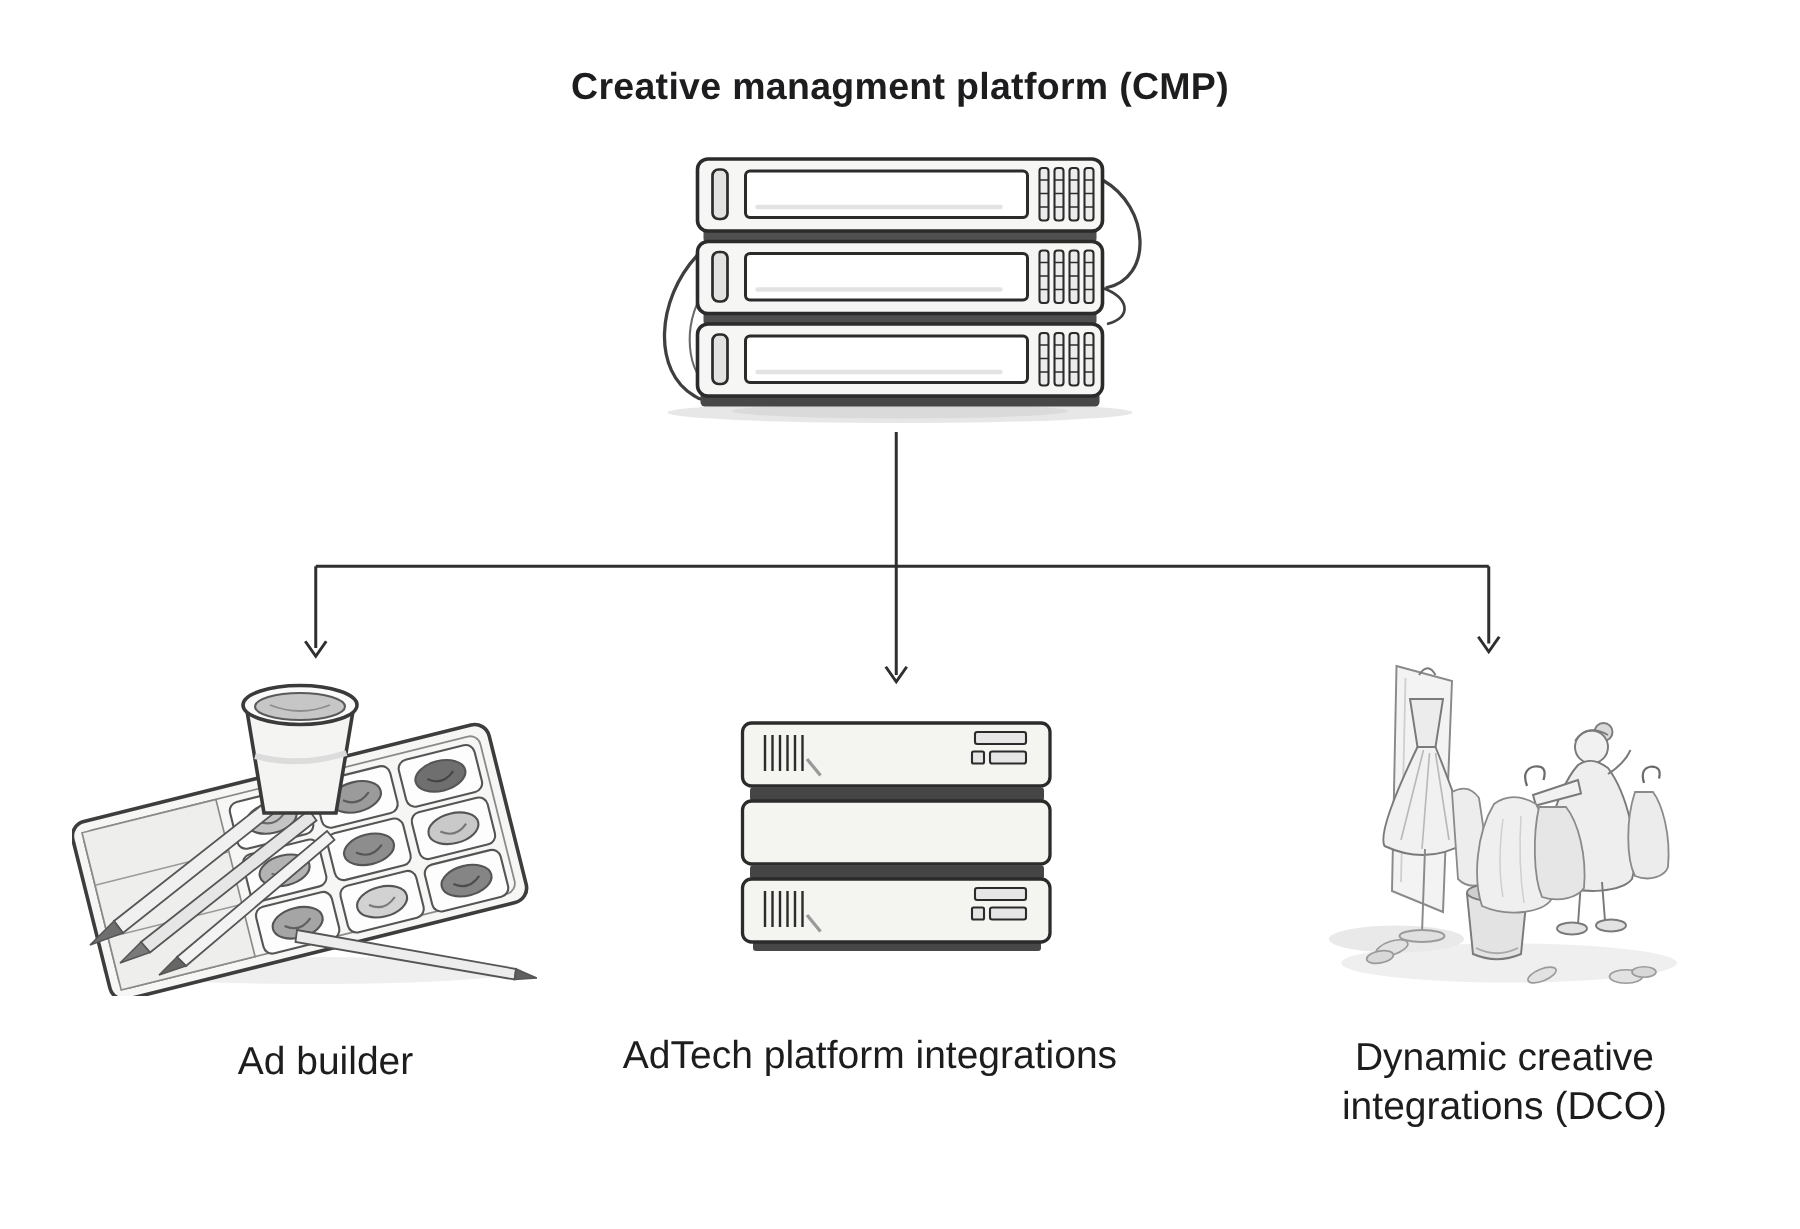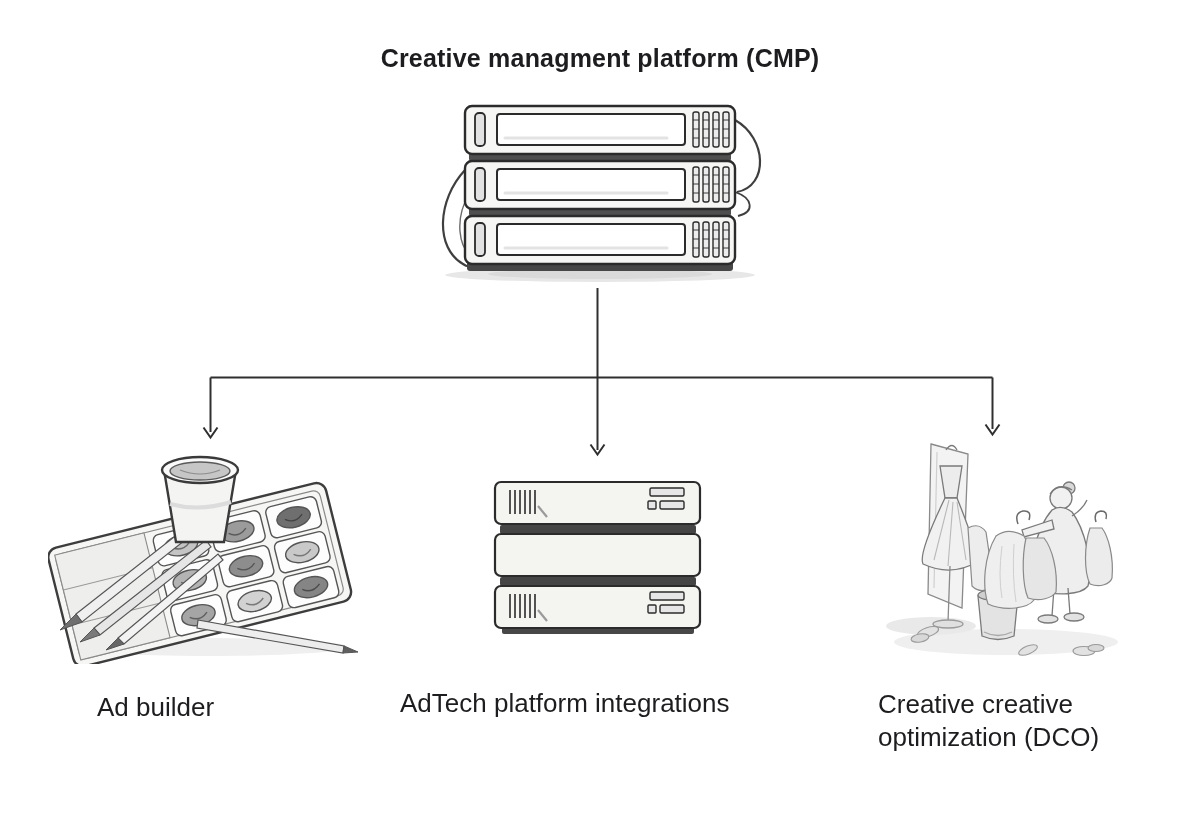"Ad builder" .node-label { text-align: left -> center }
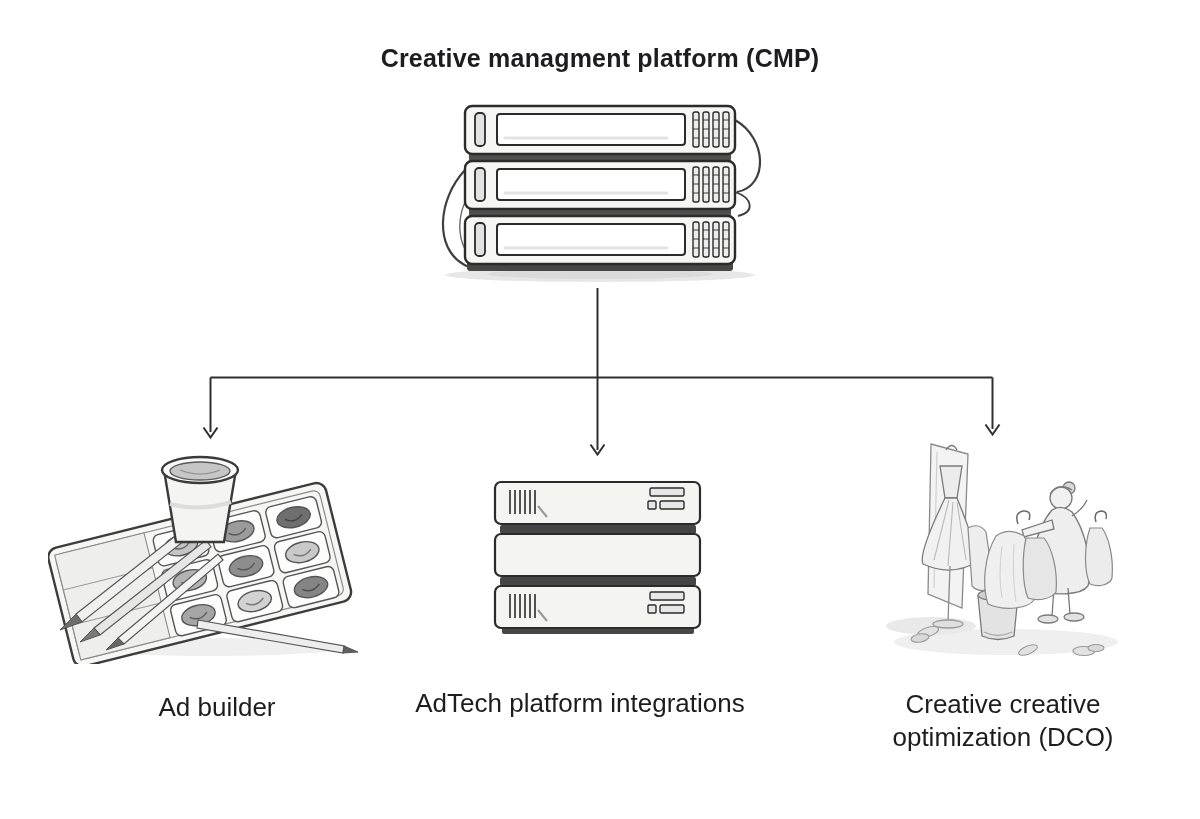"Creative creative optimization (DCO)" div.node-label { text: Creative creative optimization -> Dynamic creative integrations }
